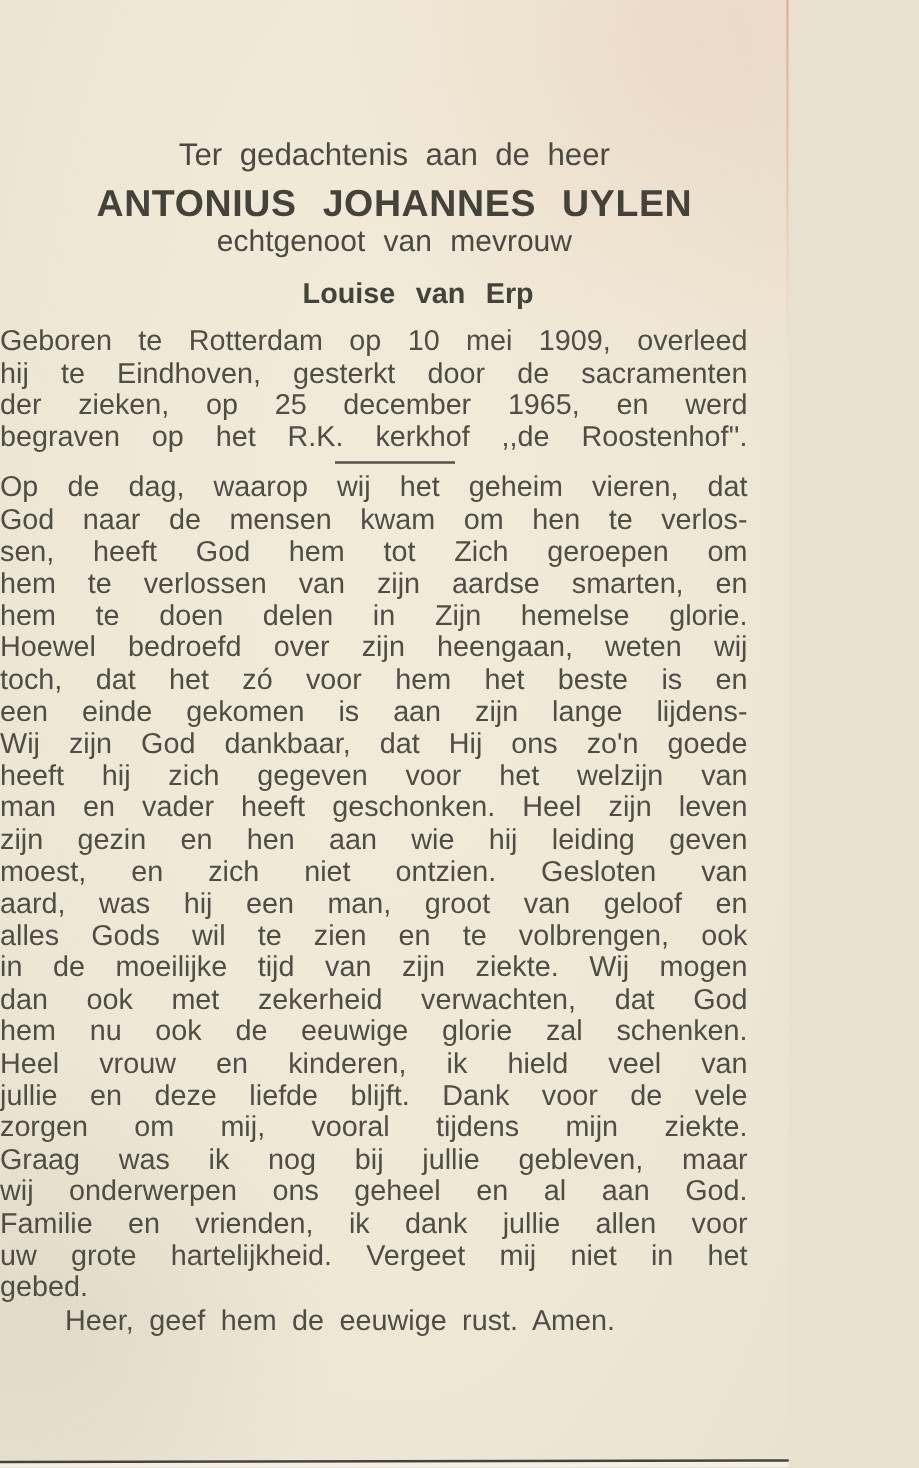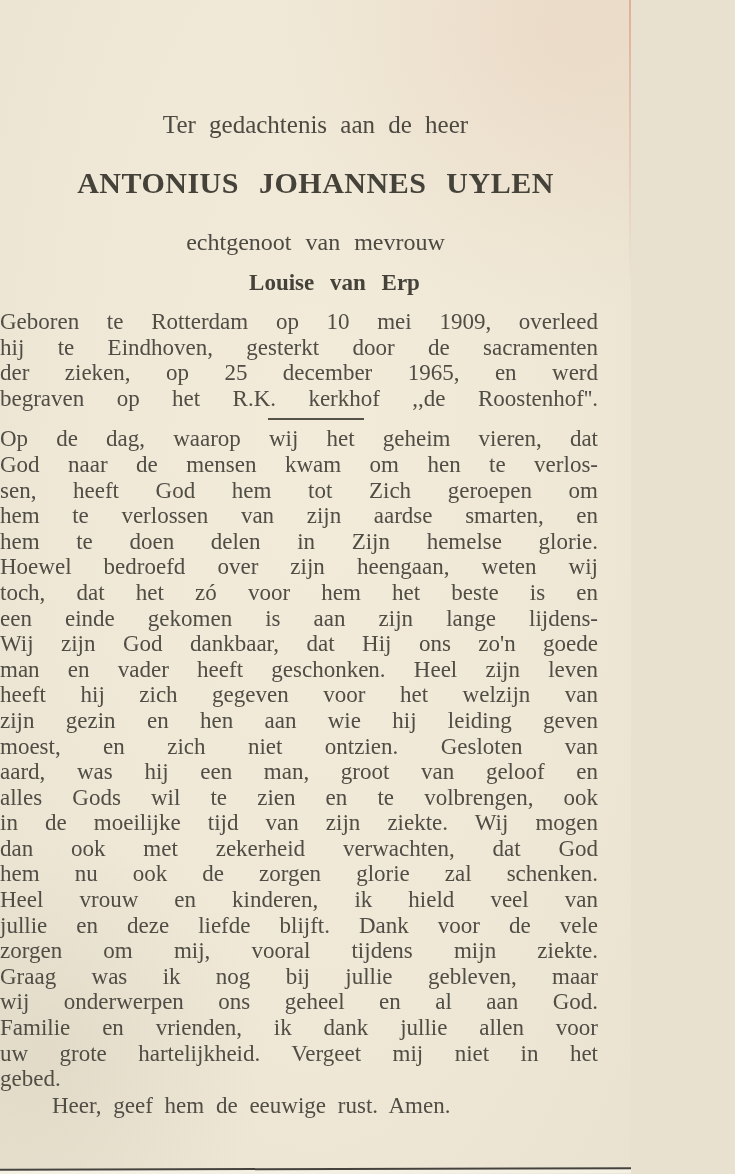"Ter gedachtenis aan de heer" .card { font-family: Liberation Serif, serif -> none }
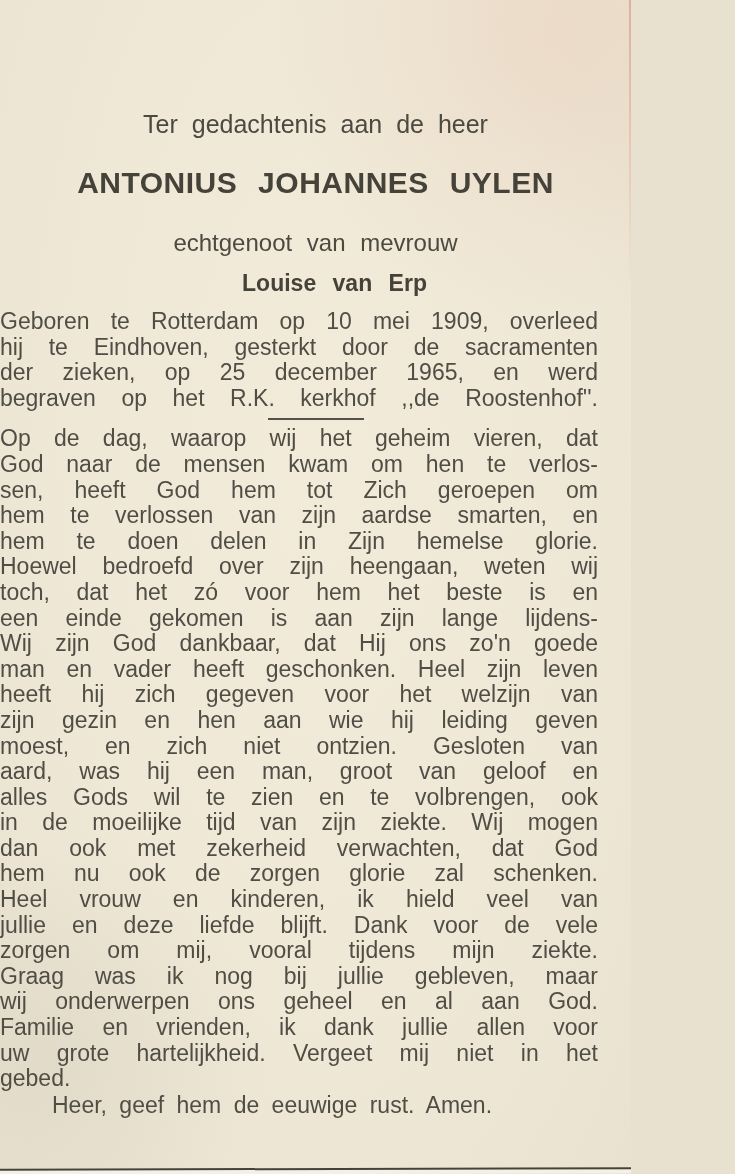"ANTONIUS JOHANNES UYLEN" .name { margin-top: 29px -> 10px }
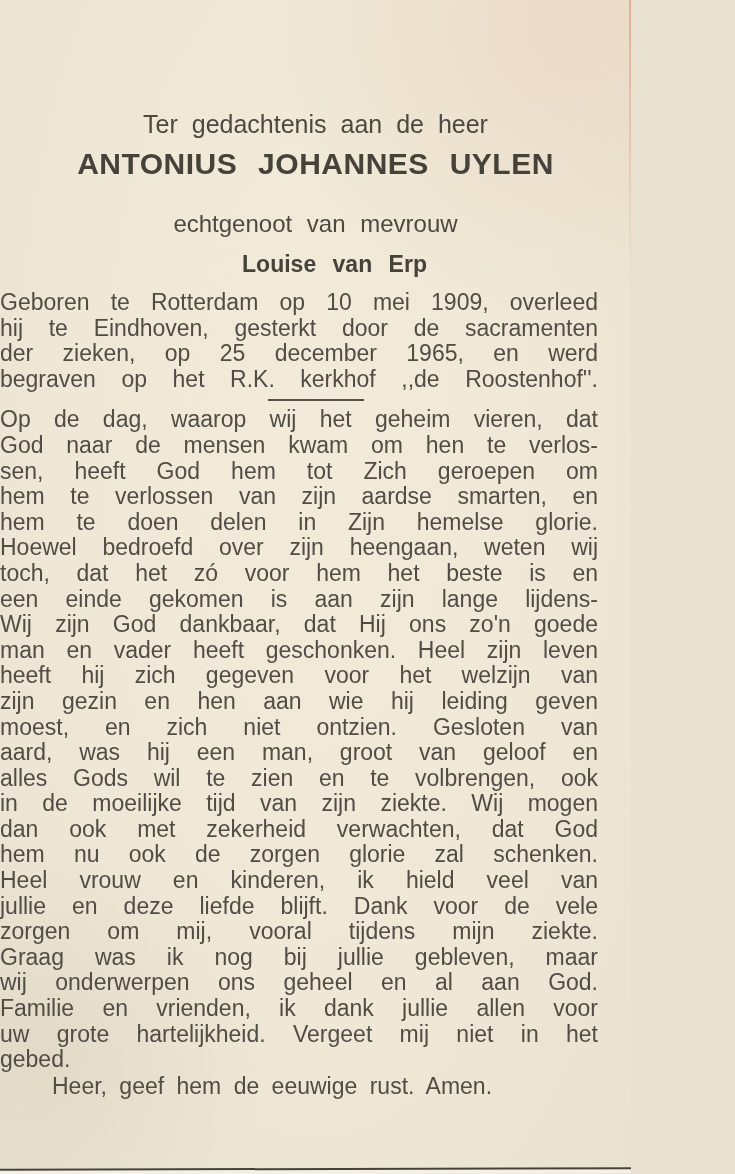"echtgenoot van mevrouw" .relation { margin-top: 30px -> 0 }
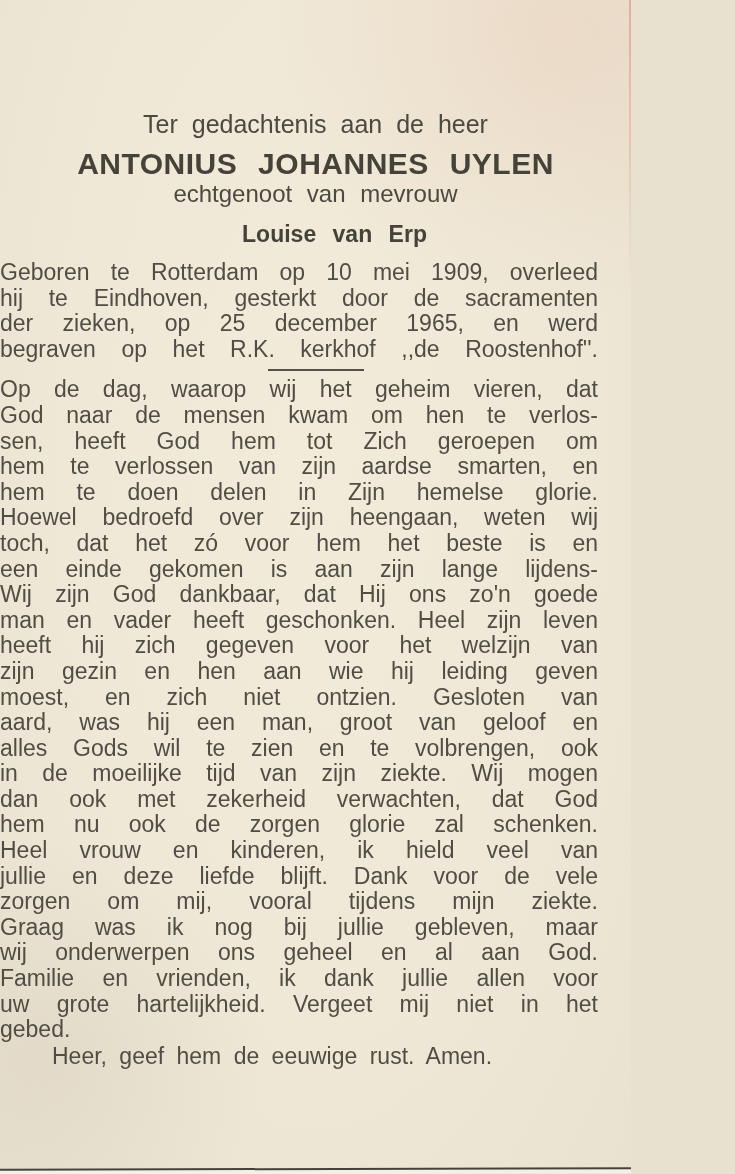"man en vader heeft geschonken." div.tline { order: before "heeft hij zich gegeven voor" -> after "heeft hij zich gegeven voor" }
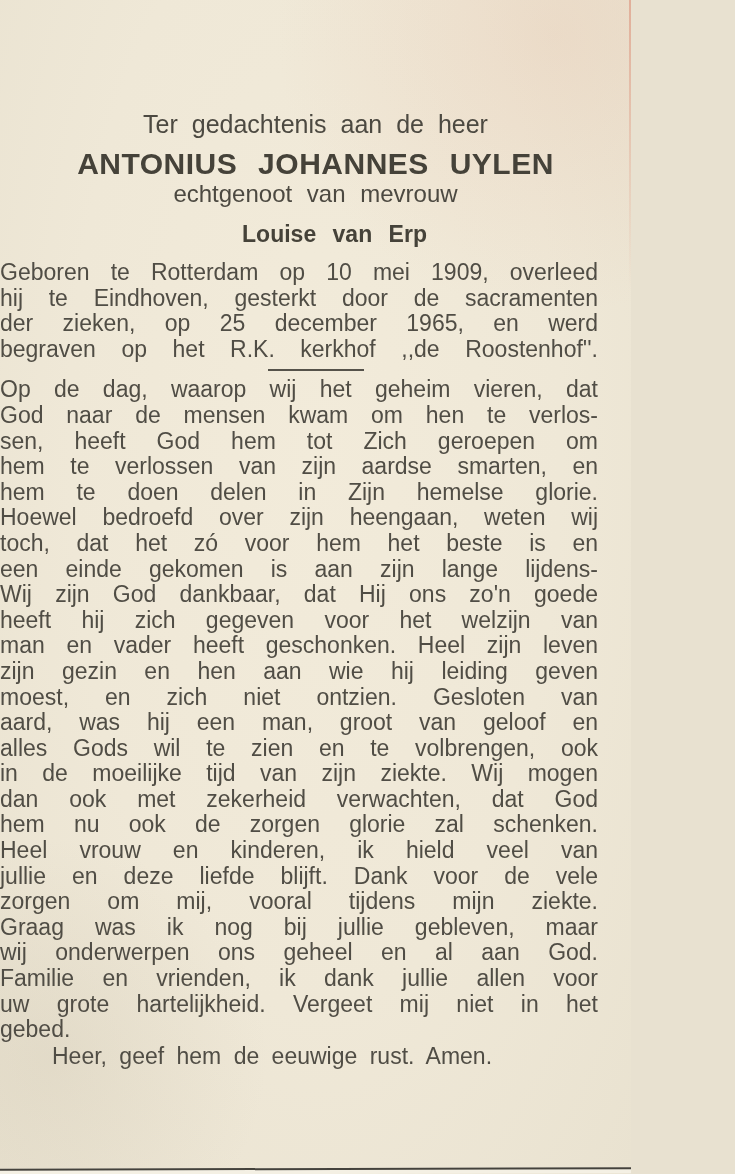"hem nu ook de zorgen" div.tline { text: zorgen -> eeuwige }
